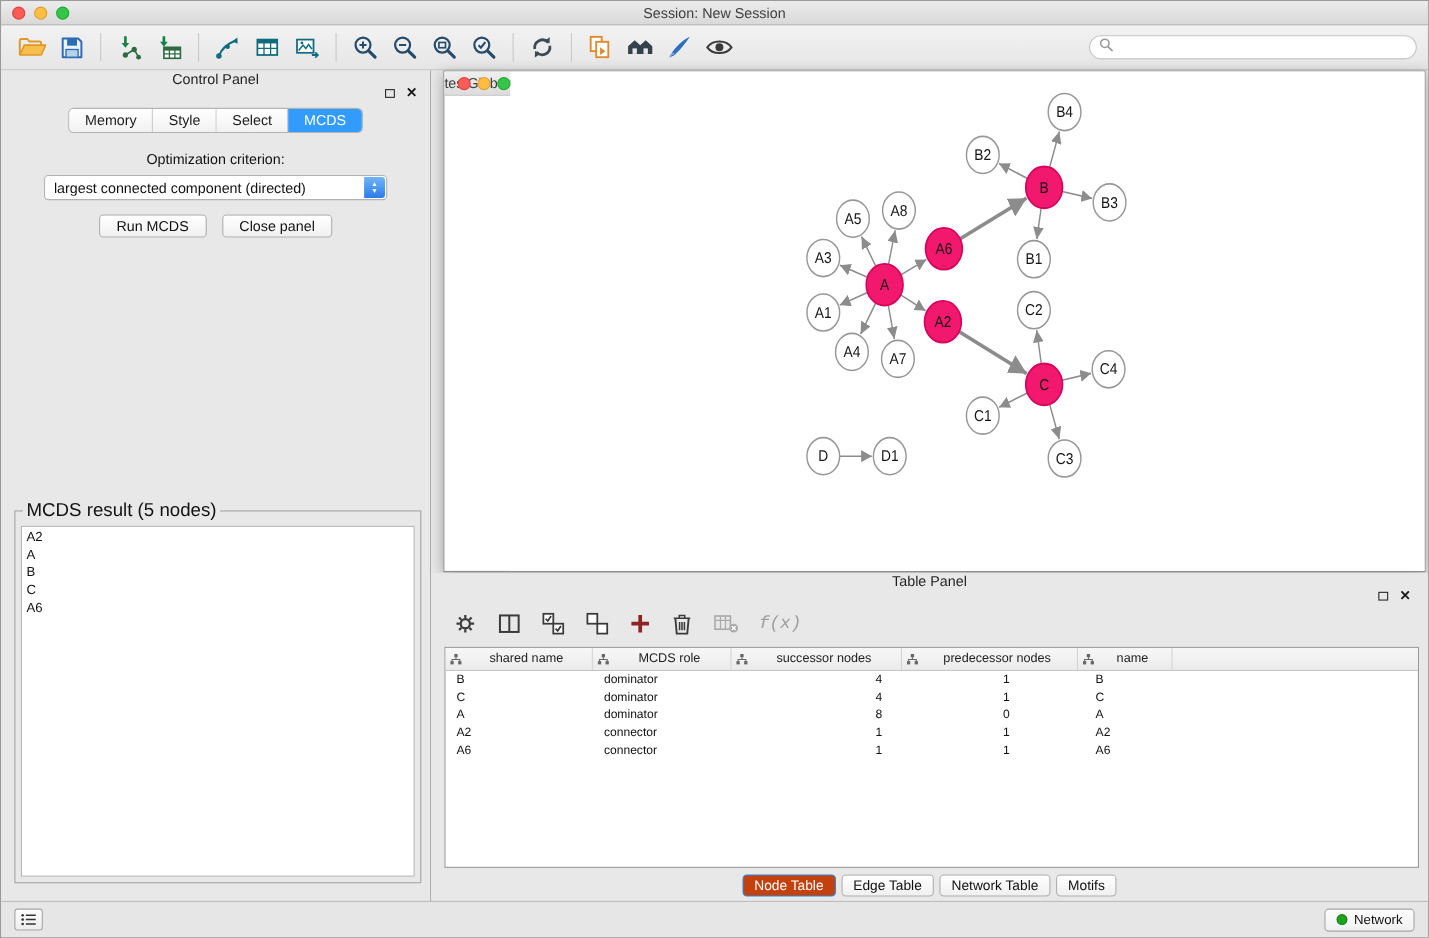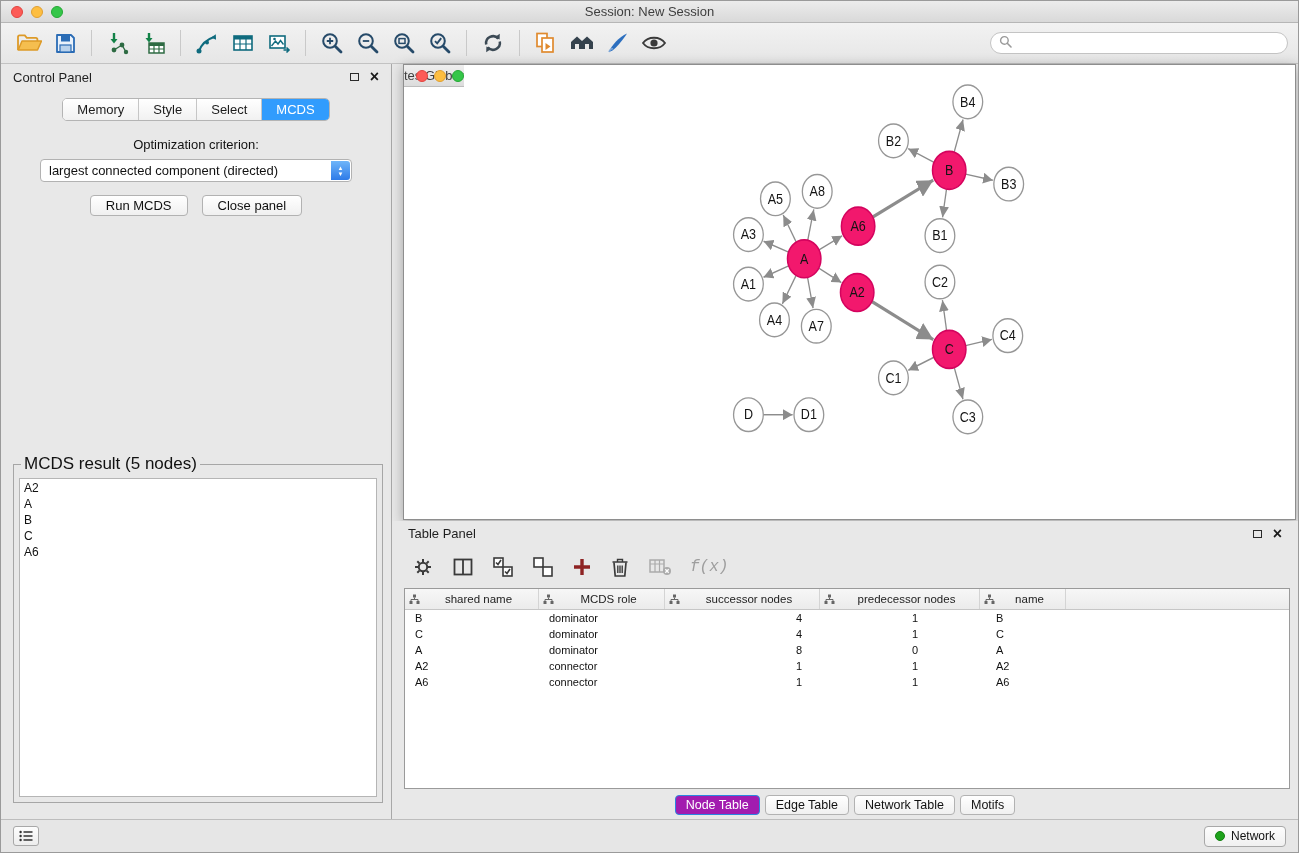"Control Panel" .panel-header { flex-direction: none -> column }
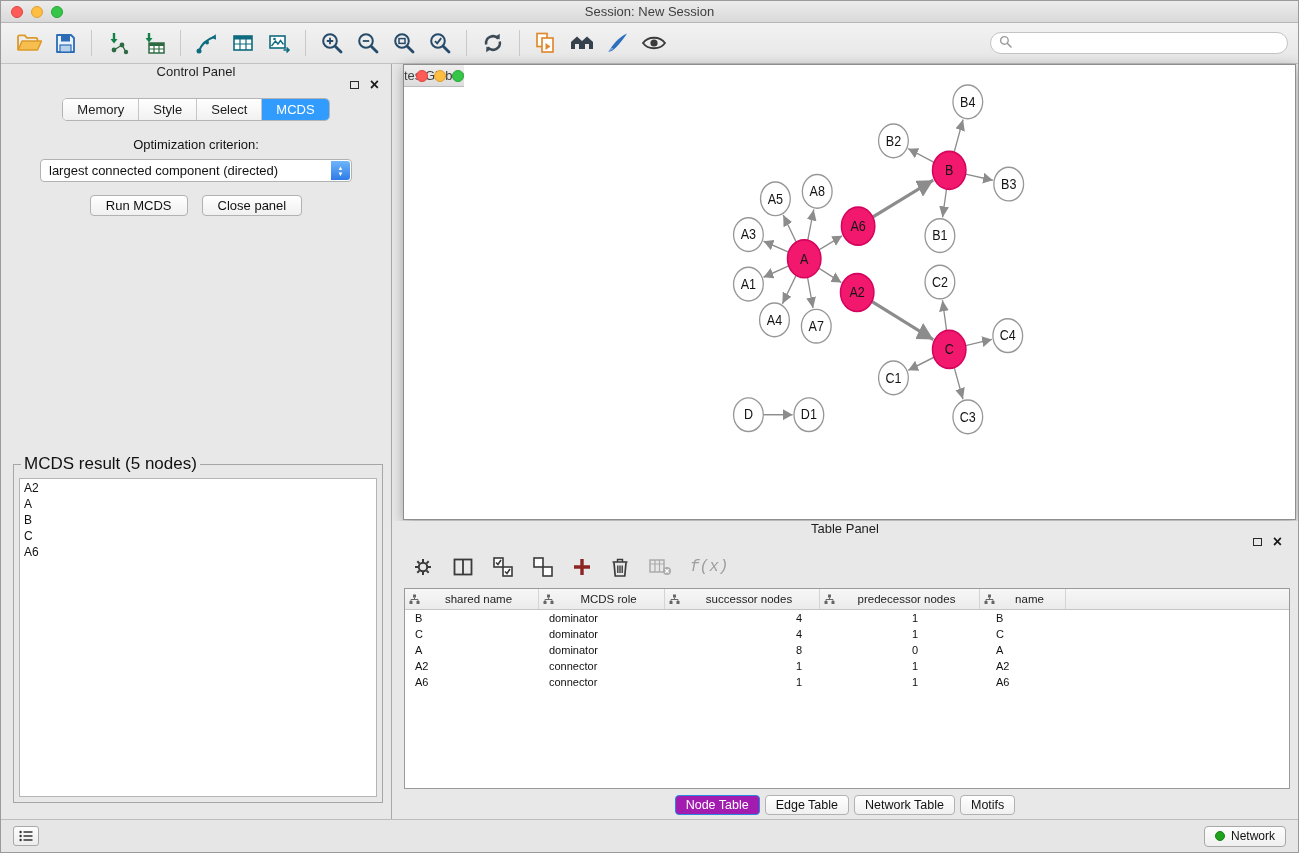"Node Table" .tp-tab.active { background: #a21caf -> #c2410c }
